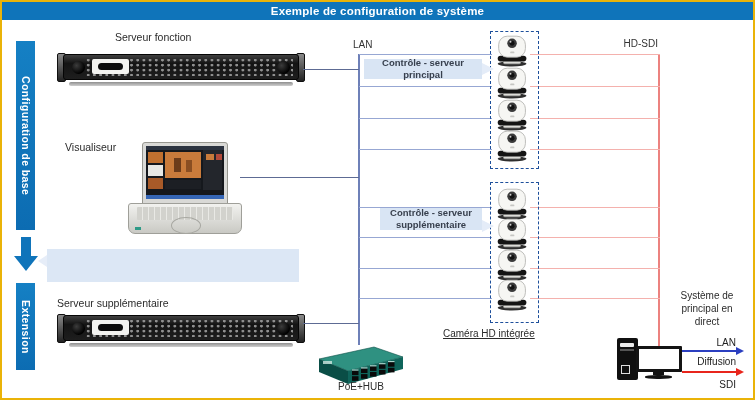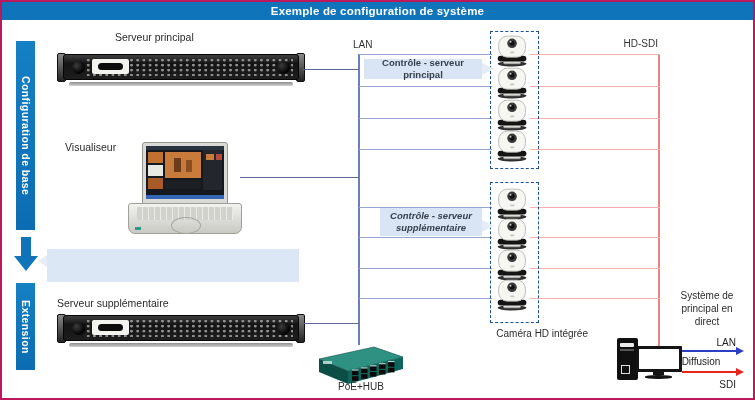"Exemple de configuration de système" .page { border: 2px solid #be185d -> 2px solid #eab308 }
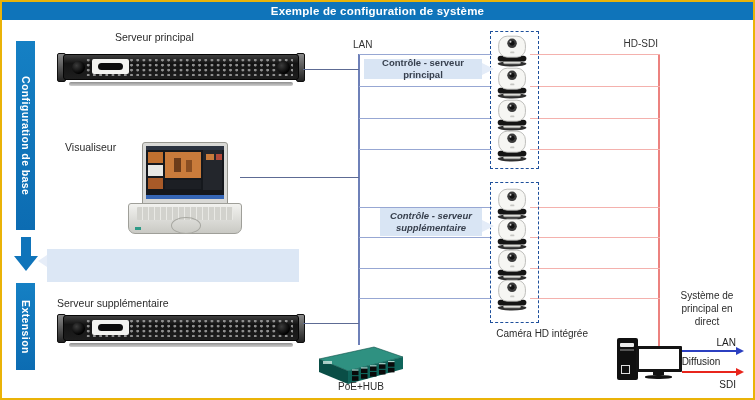"Serveur principal" div.lbl { text: principal -> fonction }
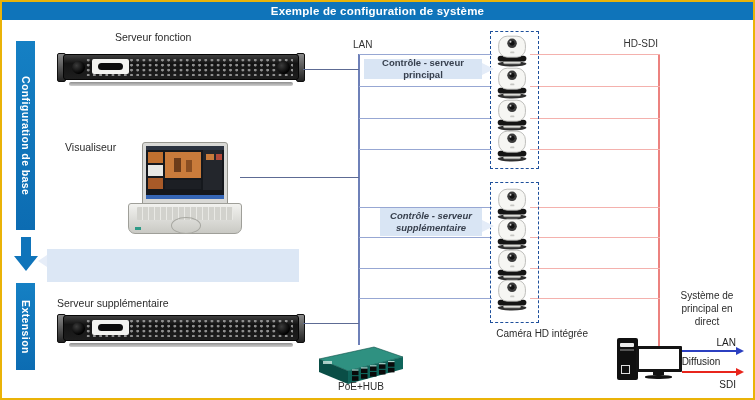"Contrôle - serveur supplémentaire" div.callout { font-style: italic -> none; height: 28px -> 22px }
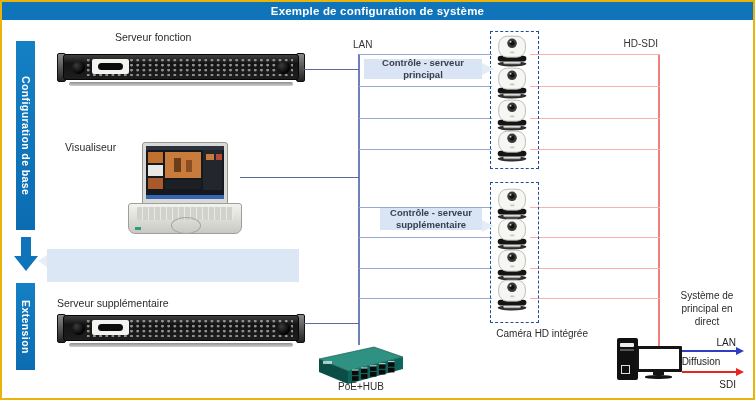"Caméra HD intégrée" div.lbl { text-align: right -> left; text-decoration: none -> underline }
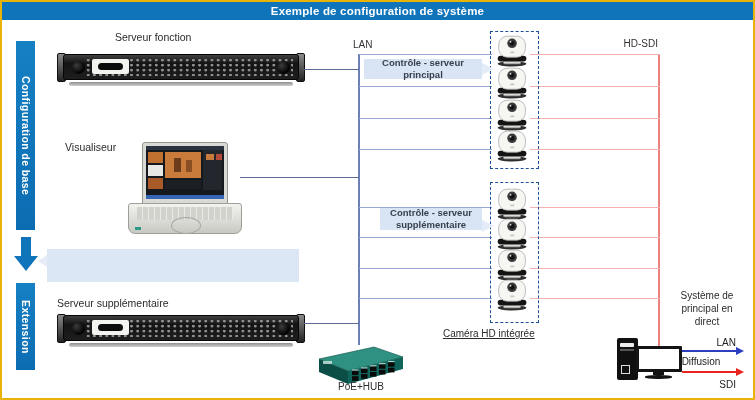"Diffusion" div.out-lbl { text-align: center -> none }
